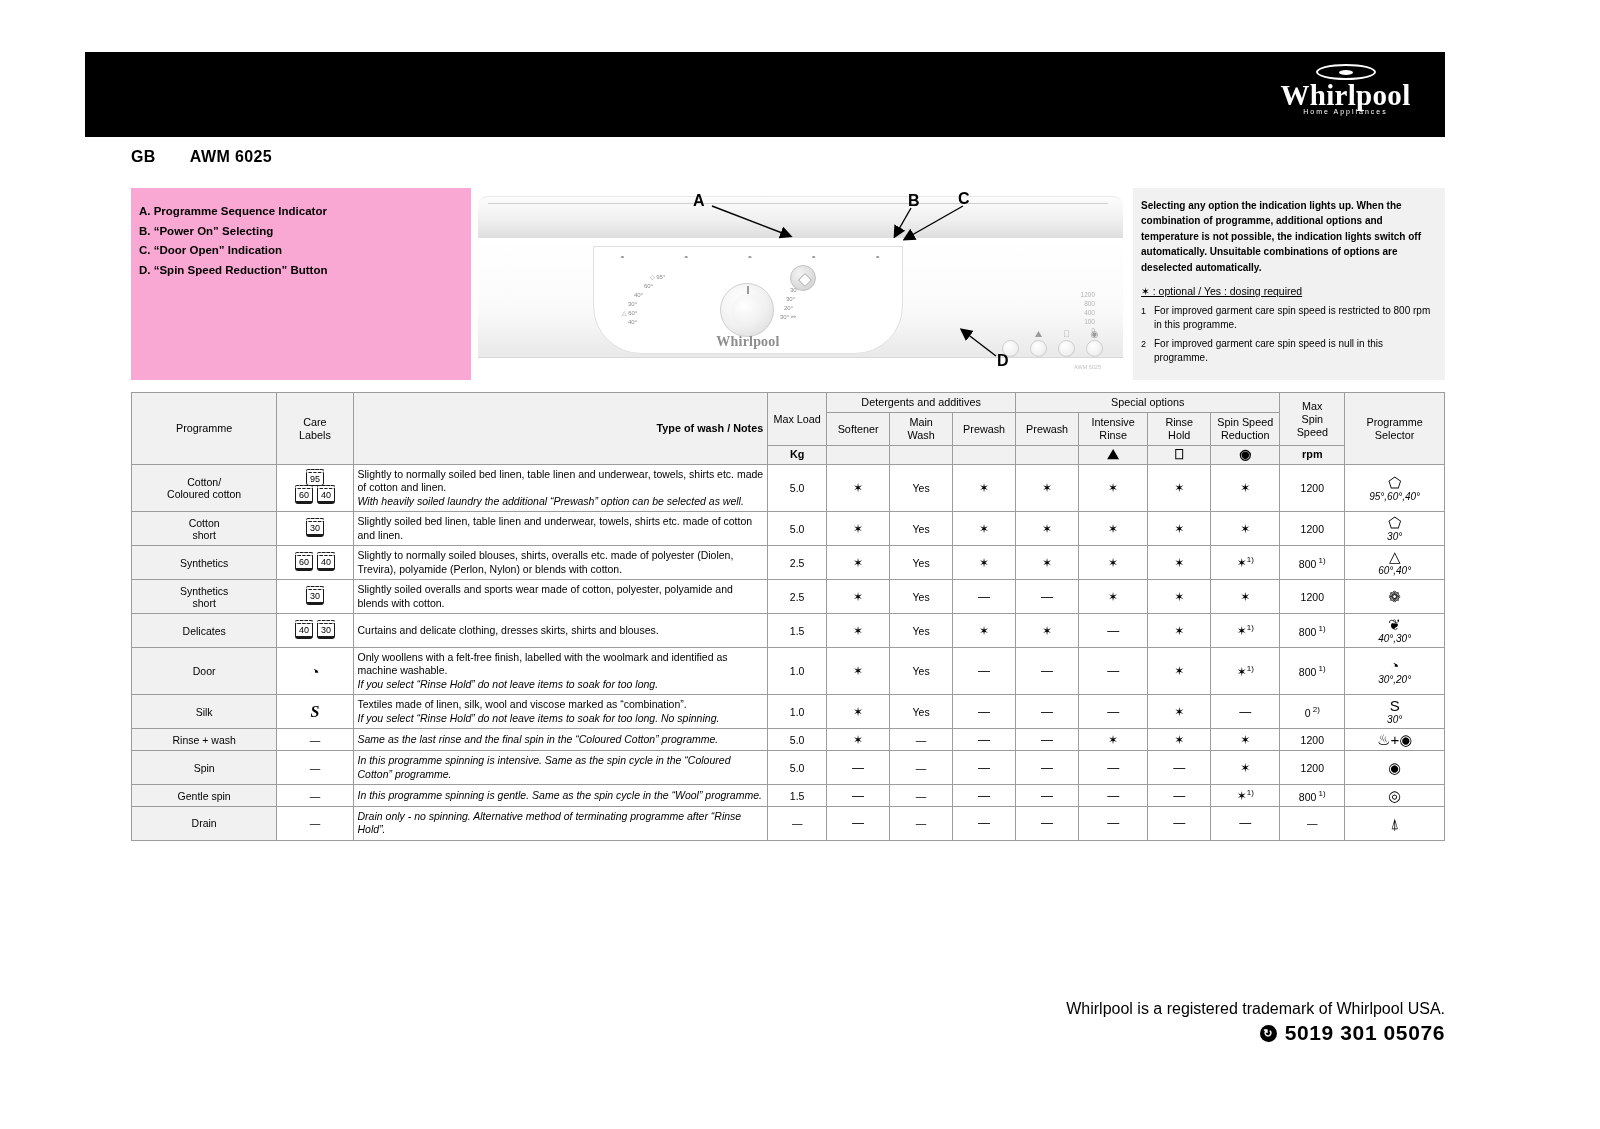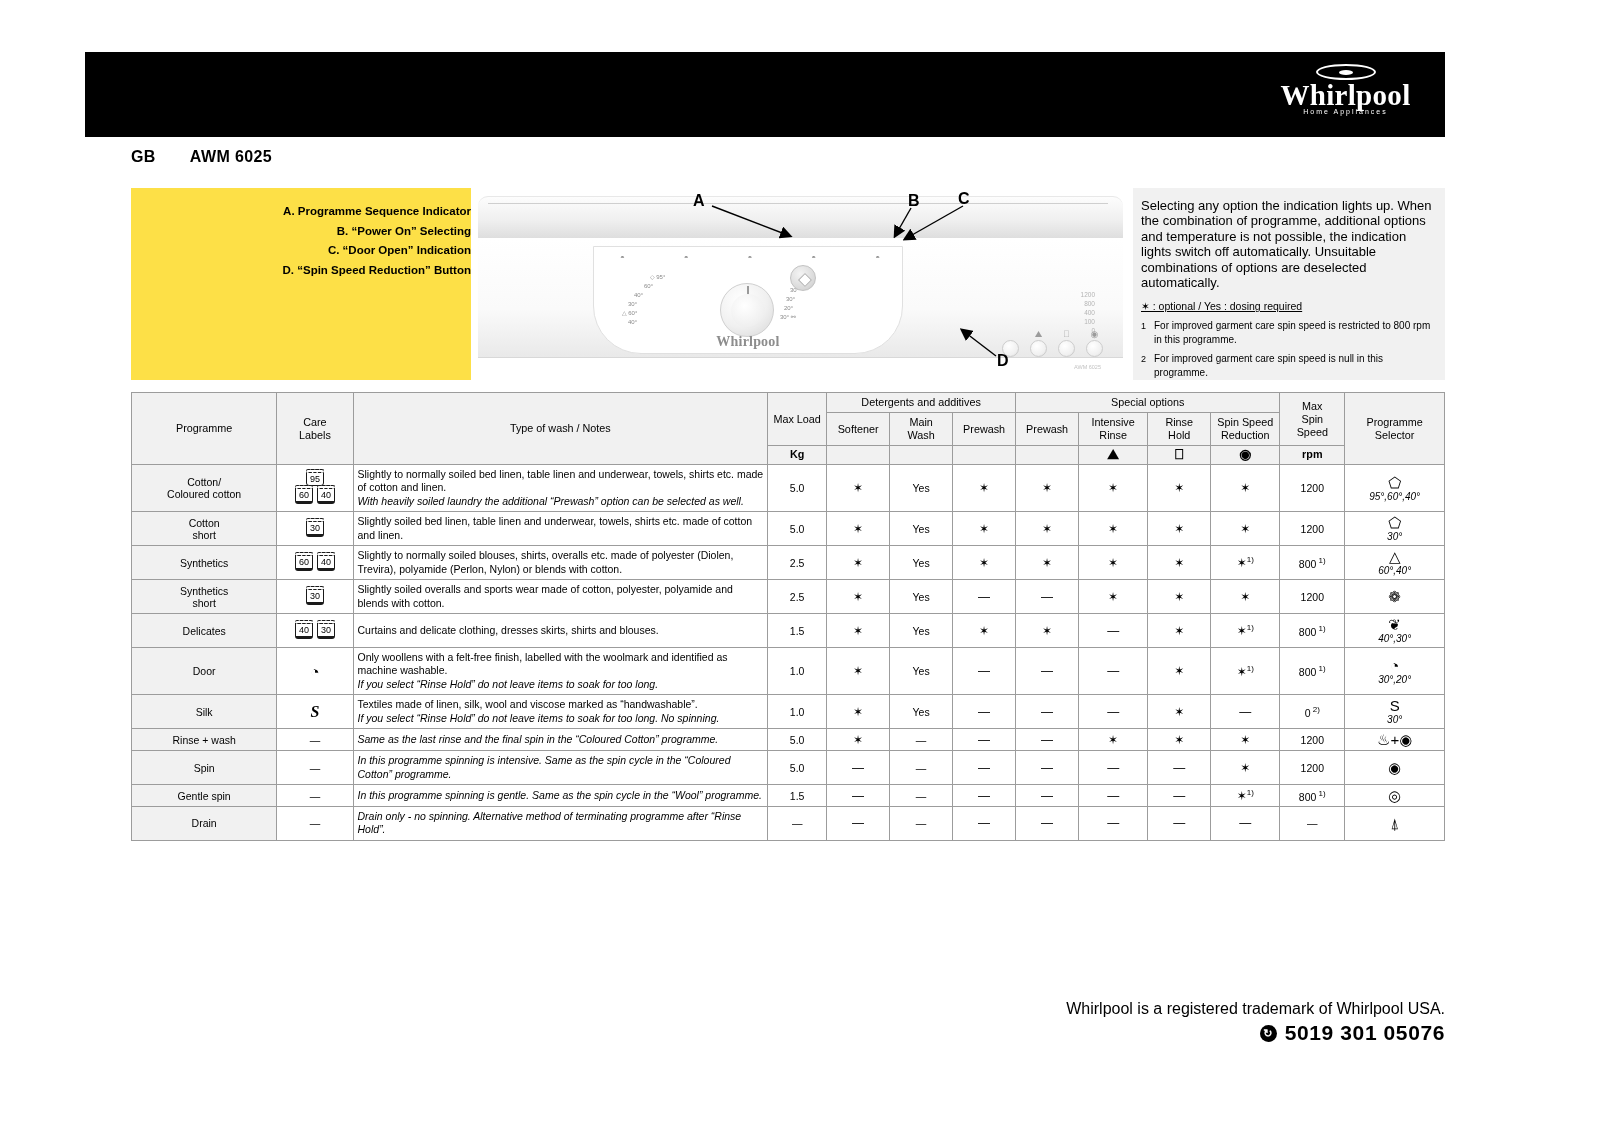"A. Programme Sequence Indicator" .legend-box { background: #fde047 -> #f9a8d4; text-align: right -> none }
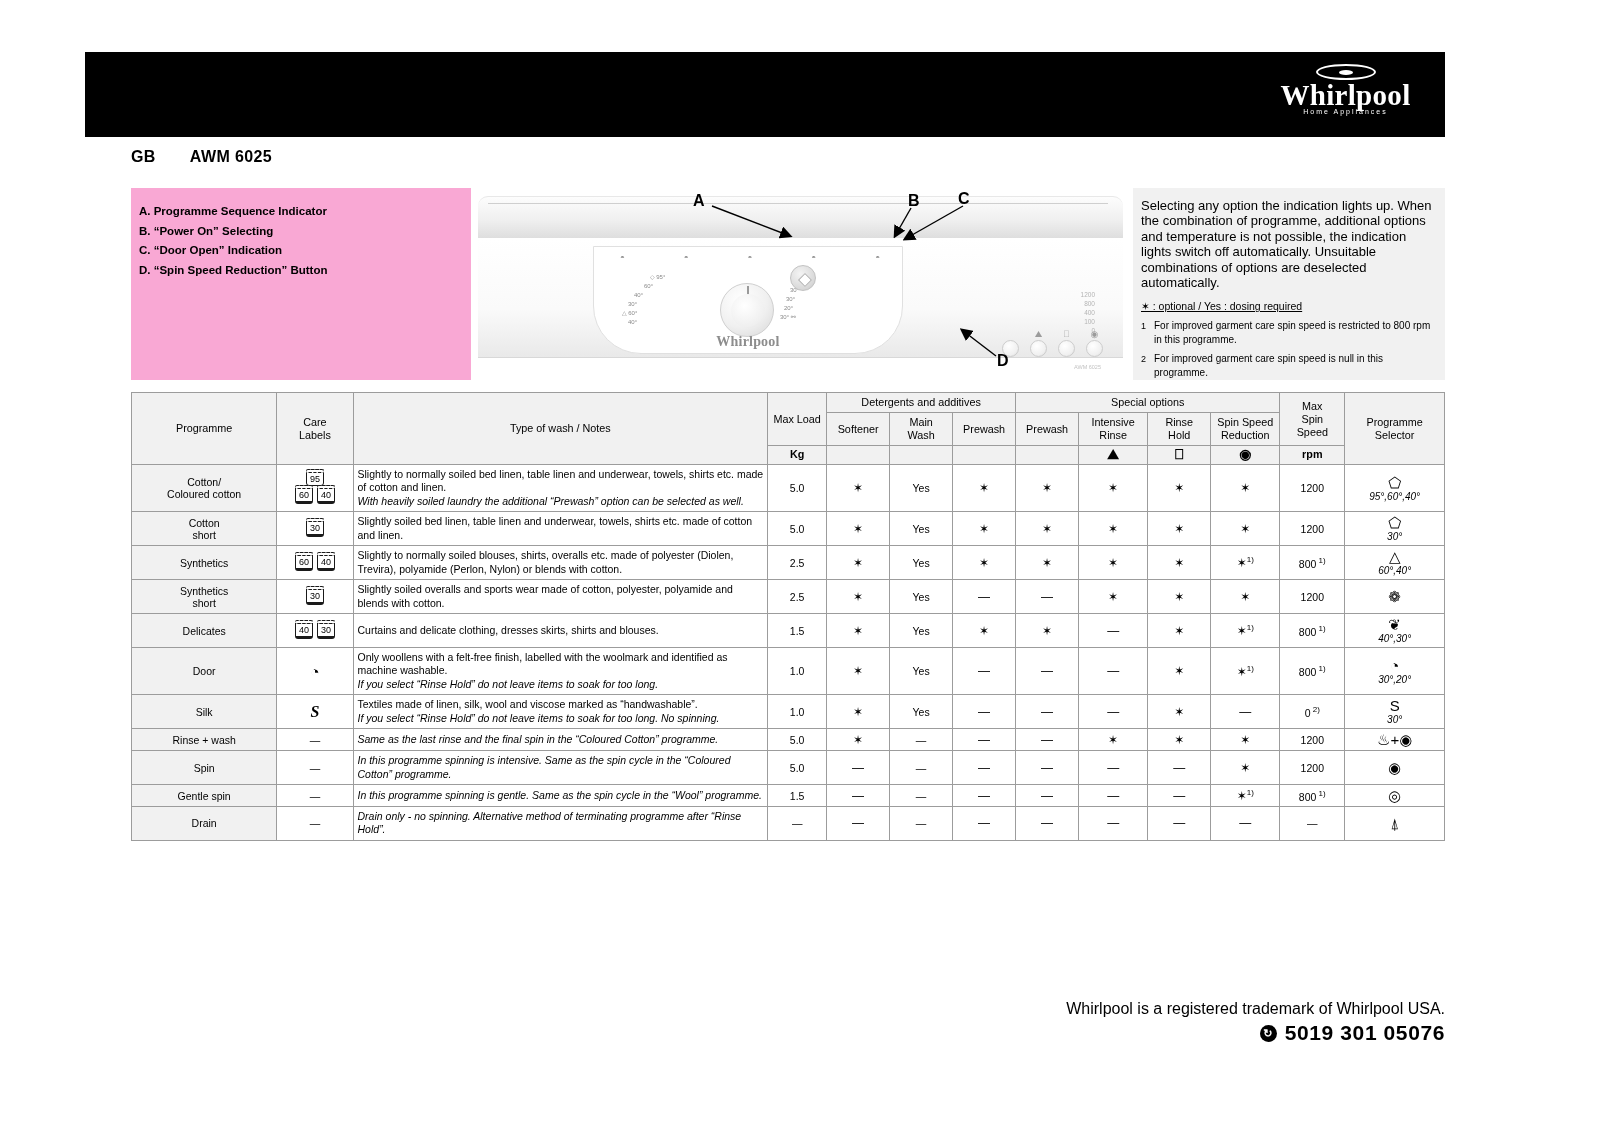"Selecting any option the indication" .info-bold { font-size: 13px -> 10px; font-weight: 400 -> 700 }
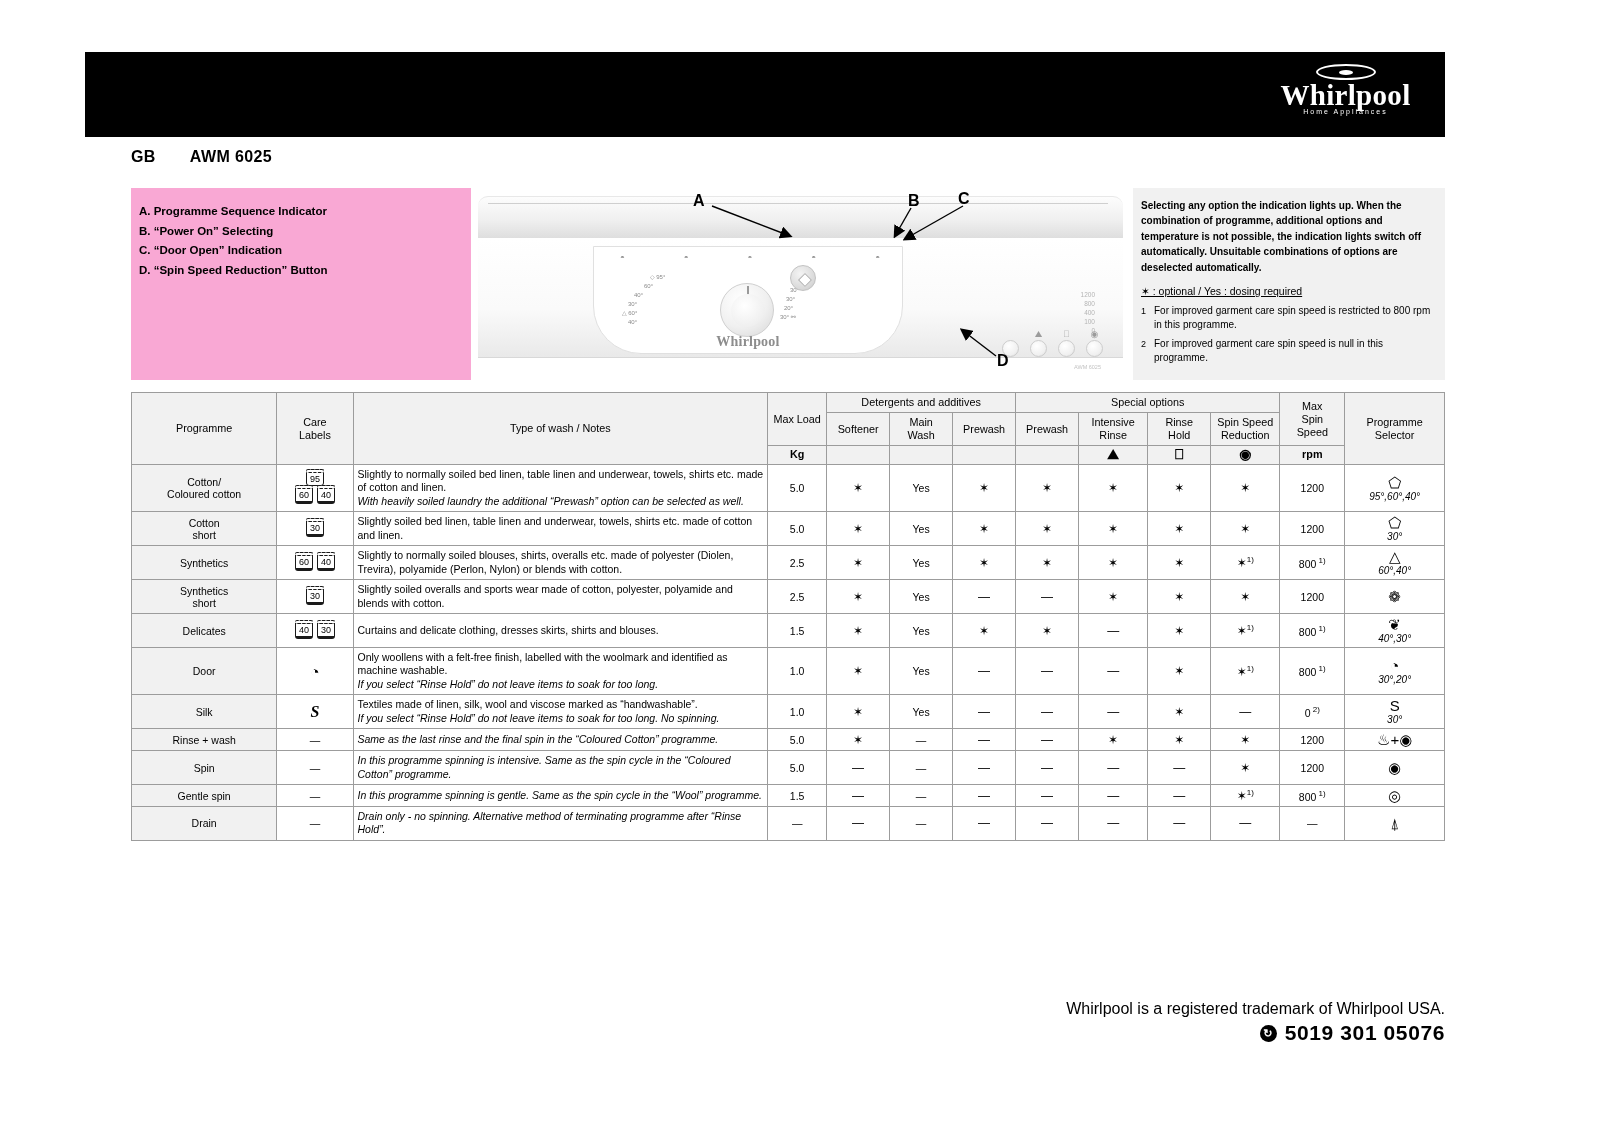"Type of wash / Notes" .c-notes { font-weight: none -> bold; text-align: center -> right }
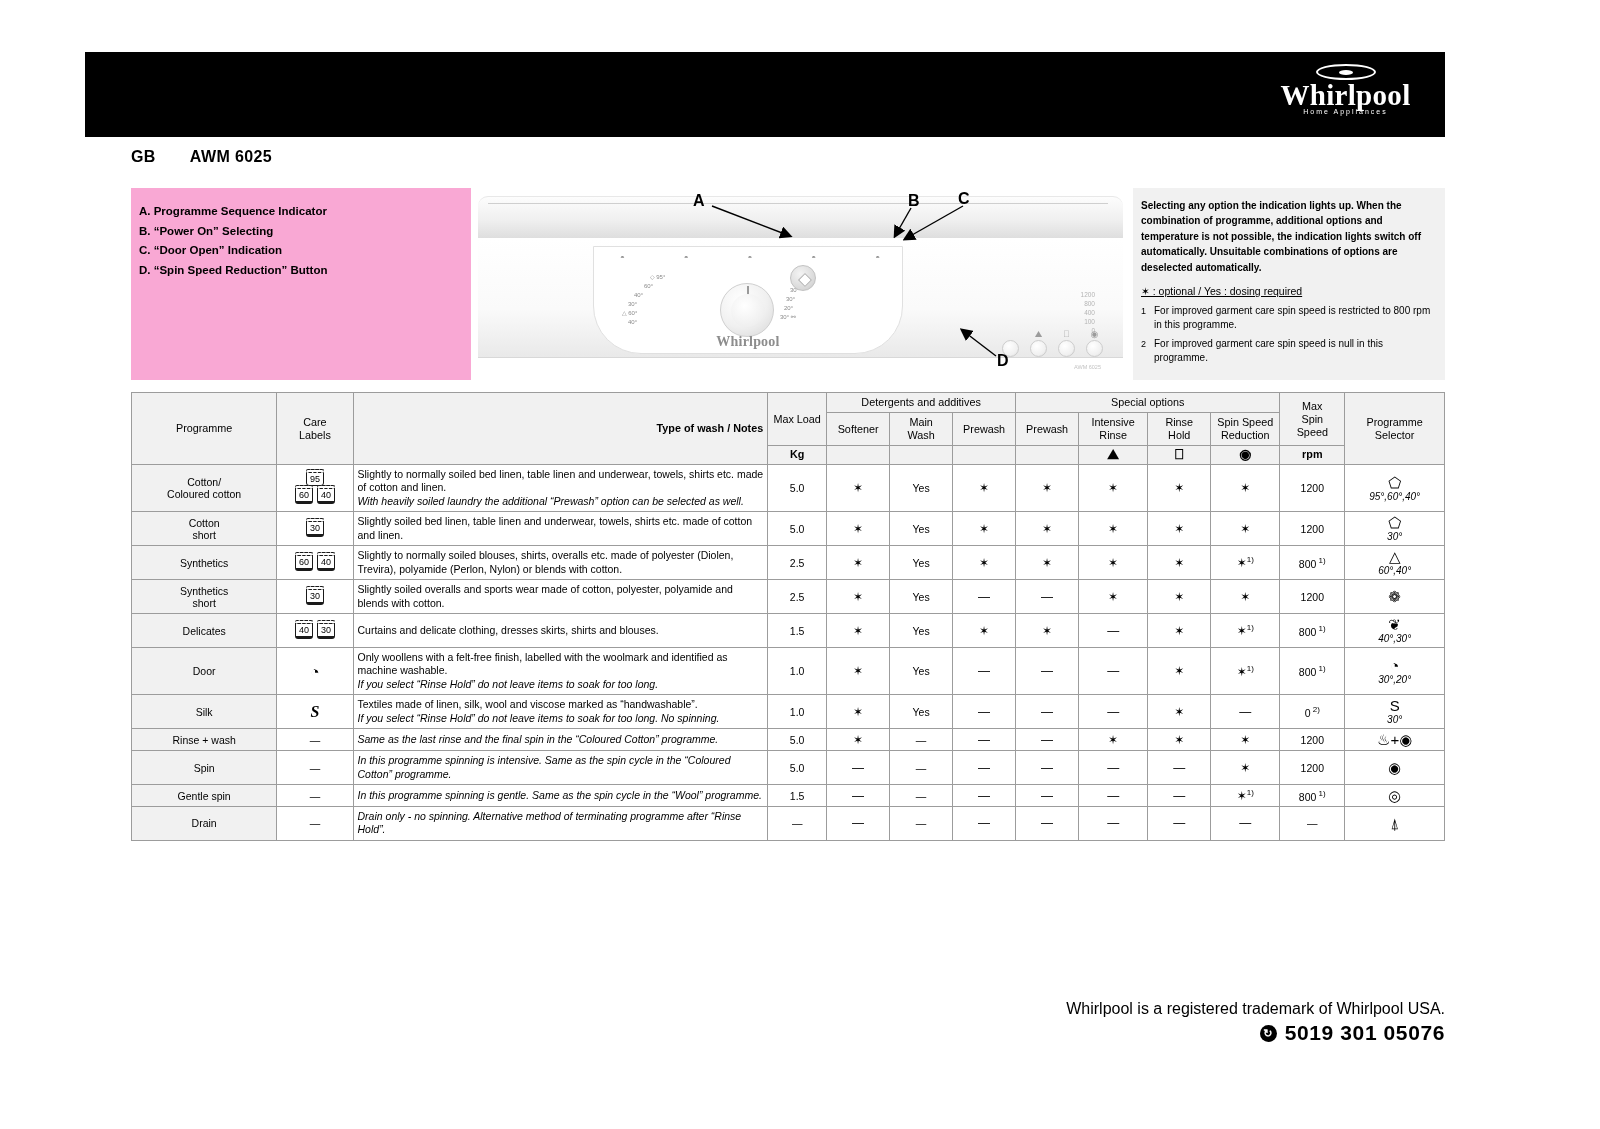"Textiles made of linen, silk," div { text: handwashable -> combination }
